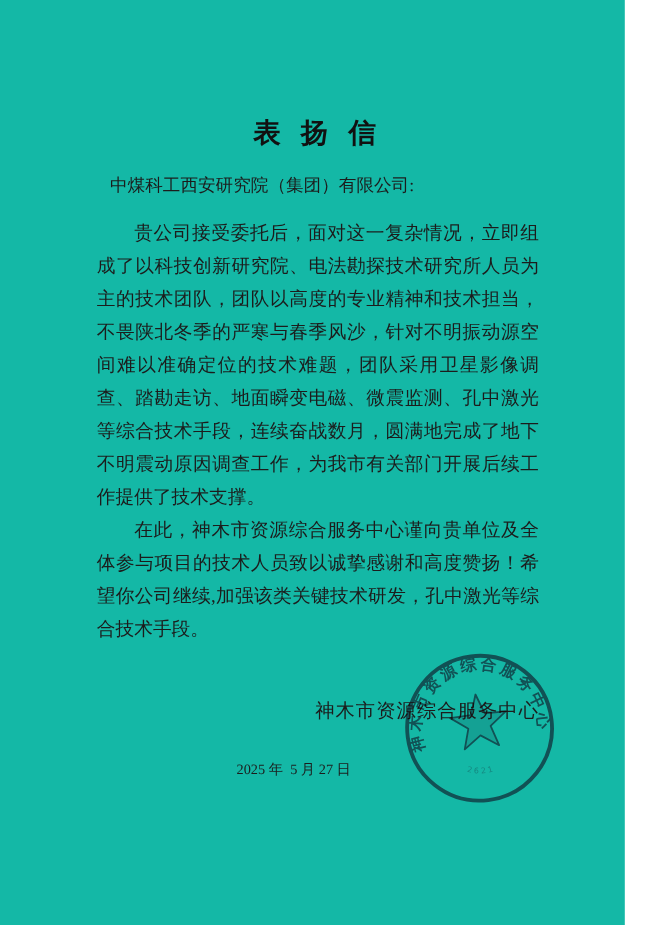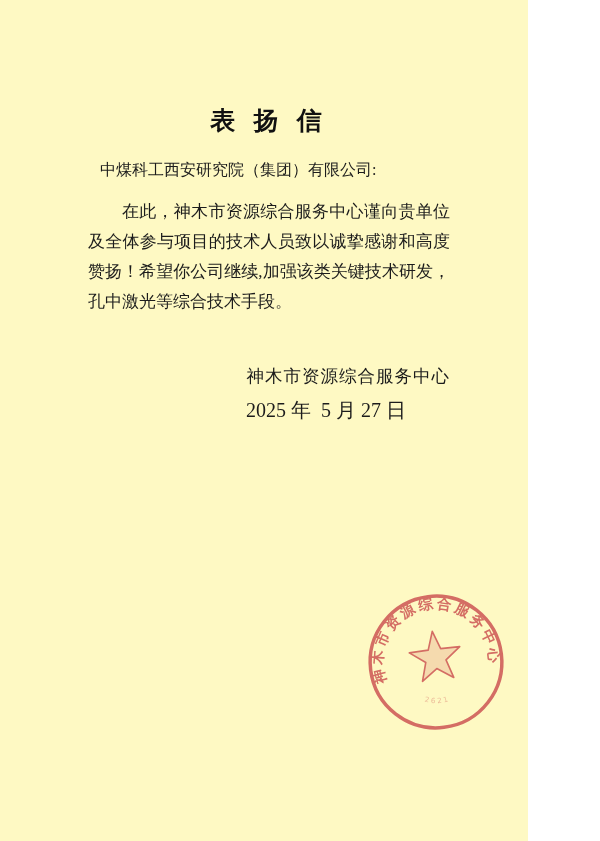"表 扬 信" .page { background: #fef9c3 -> #14b8a6; width: 528px -> 568px }
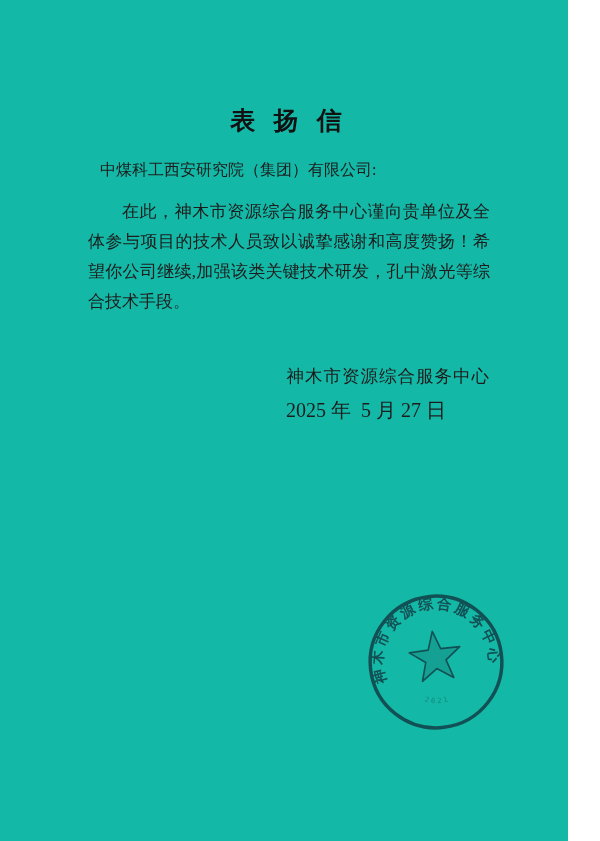"贵公司接受委托后，面对这一复杂情况，立即组成了以科技创新研究院、电法勘探技术研究" p.para { html: none -> <p>贵公司接受委托后，面对这一复杂情况，立即组成了以科技创新研究院、电法勘探技术研究所人员为主的技术团队，团队以高度的专业精神和技术担当，不畏陕北冬季的严寒与春季风沙，针对不明振动源空间难以准确定位的技术难题，团队采用卫星影像调查、踏勘走访、地面瞬变电磁、微震监测、孔中激光等综合技术手段，连续奋战数月，圆满地完成了地下不明震动原因调查工作，为我市有关部门开展后续工作提供了技术支撑。</p> }
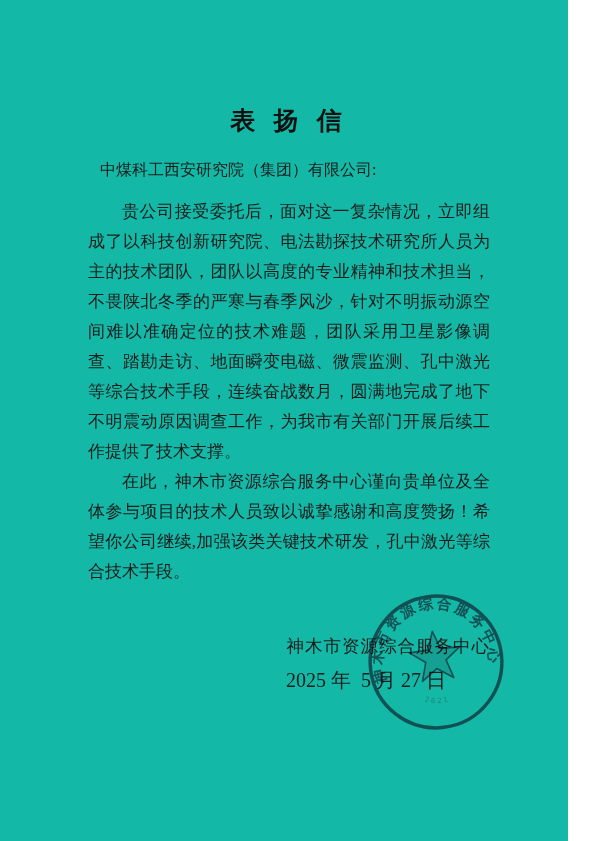"2025 年 5 月 27" .date { font-size: 20px -> 13px; margin-top: 4px -> 24px; text-align: right -> center }
